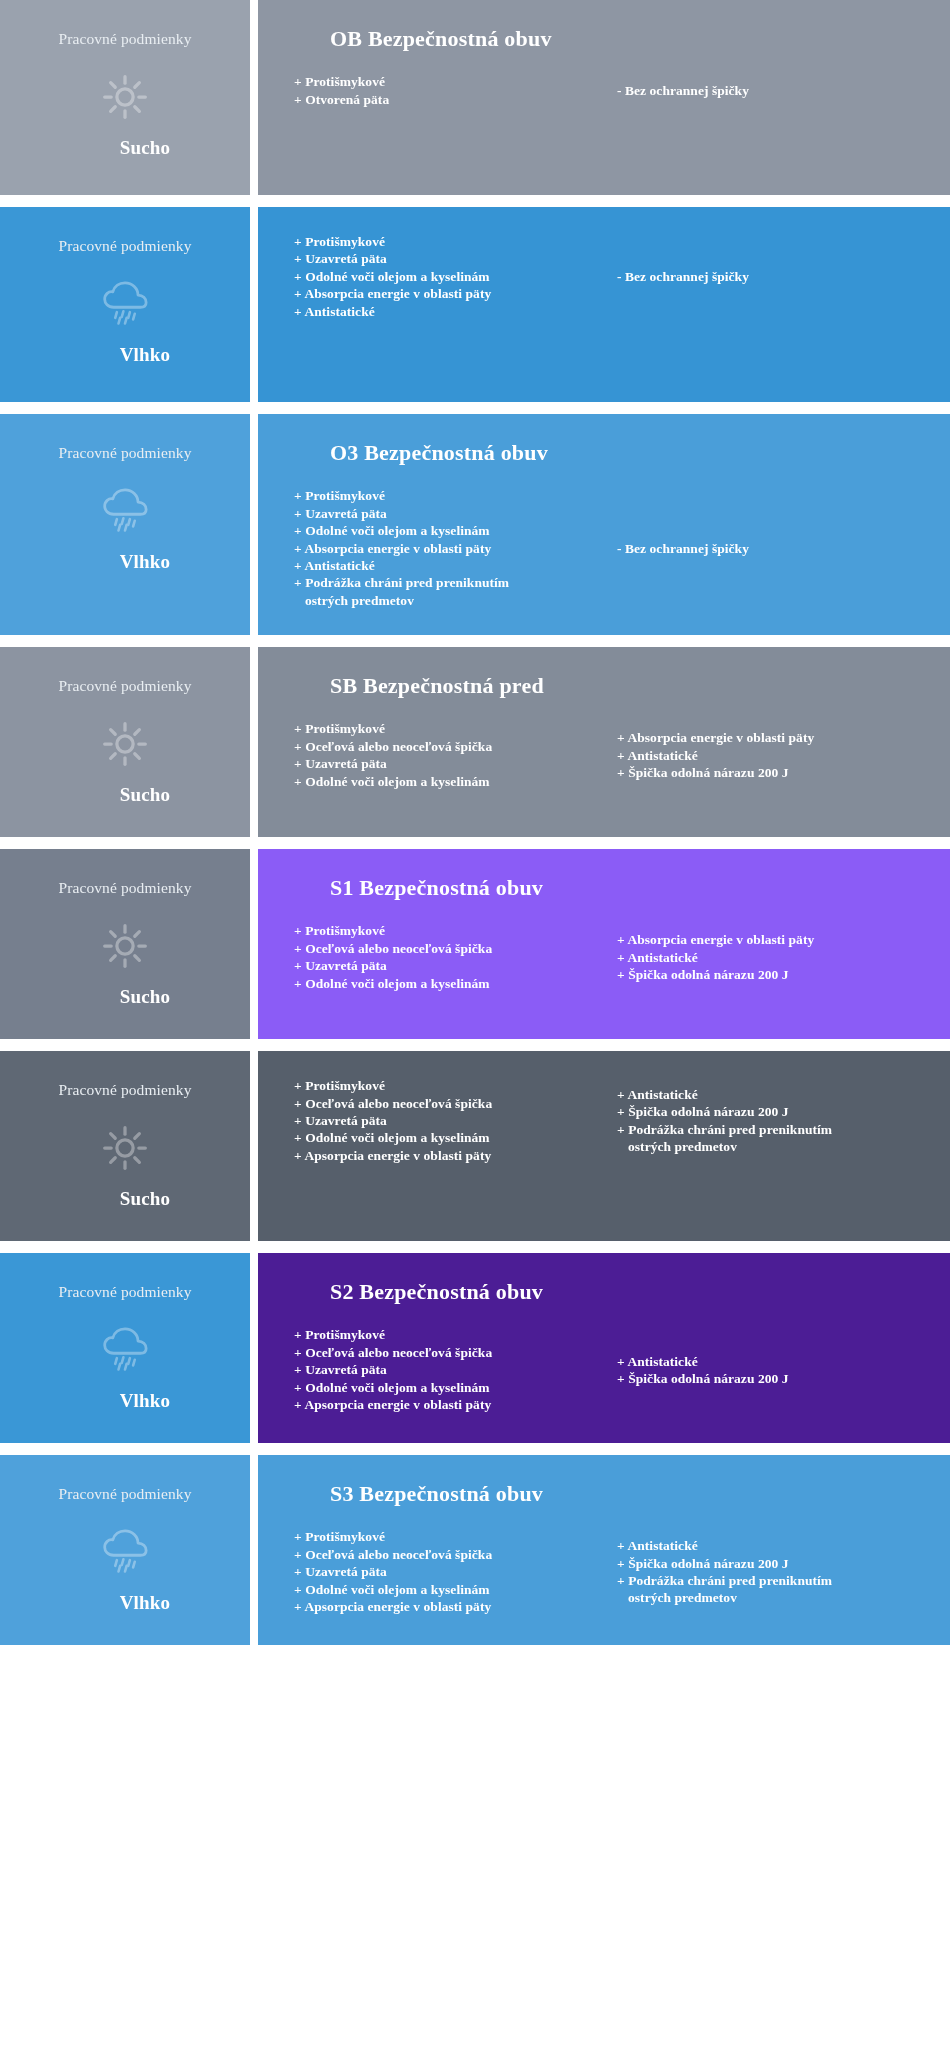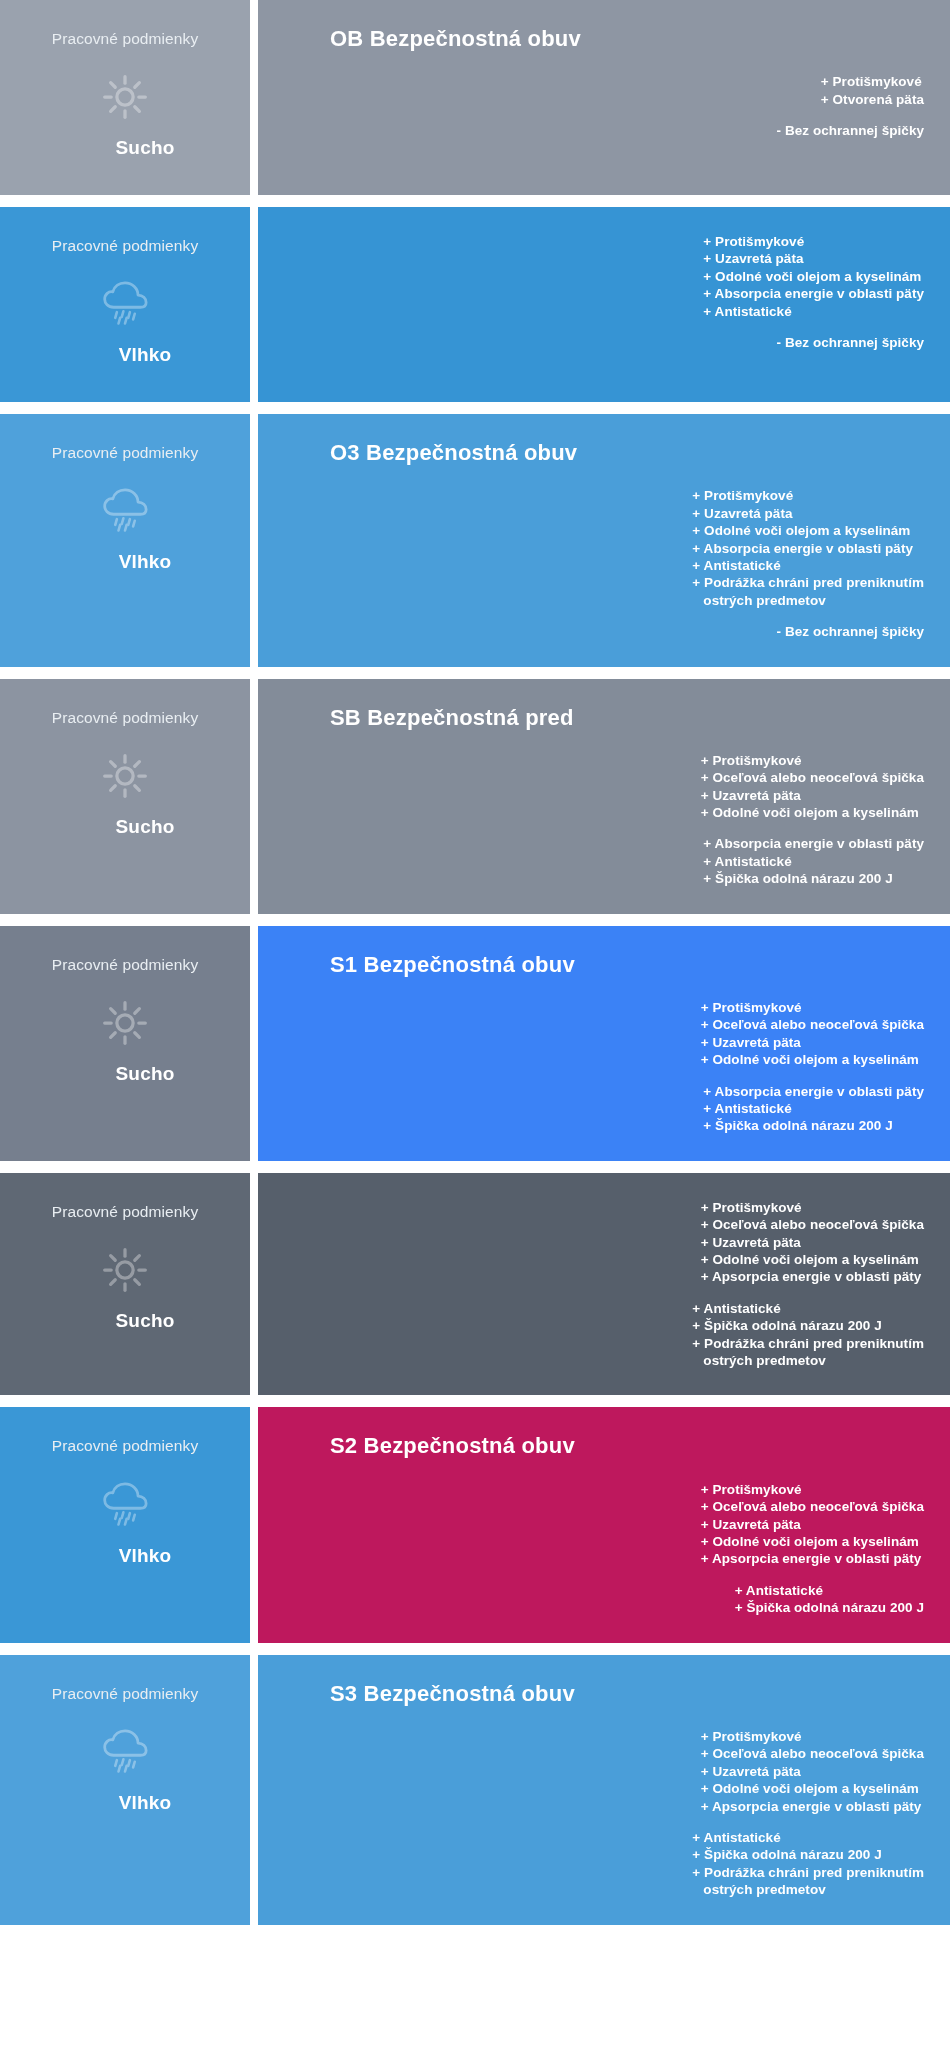"Pracovné podmienky" #cards { font-family: none -> Liberation Serif, serif }
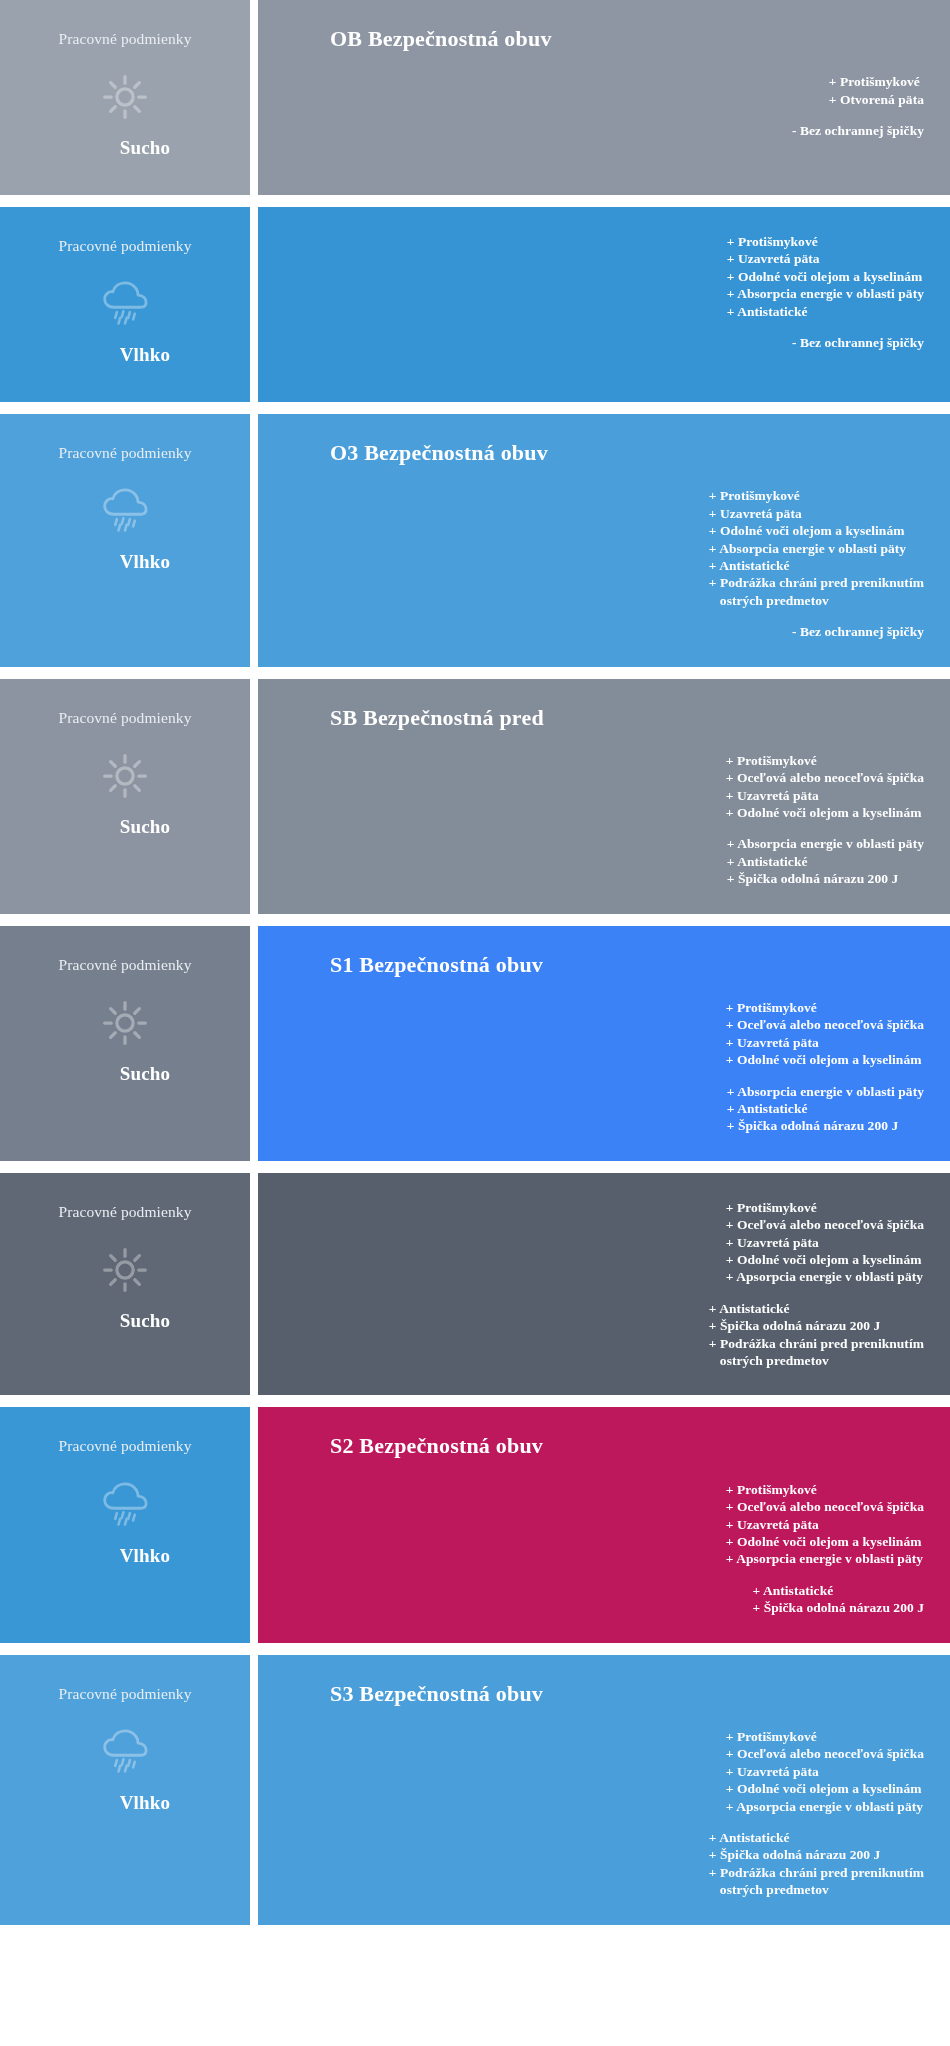"+ Protišmykové" .feat-cols { align-items: flex-end -> center; flex-direction: column -> row; gap: 14px -> 8px }
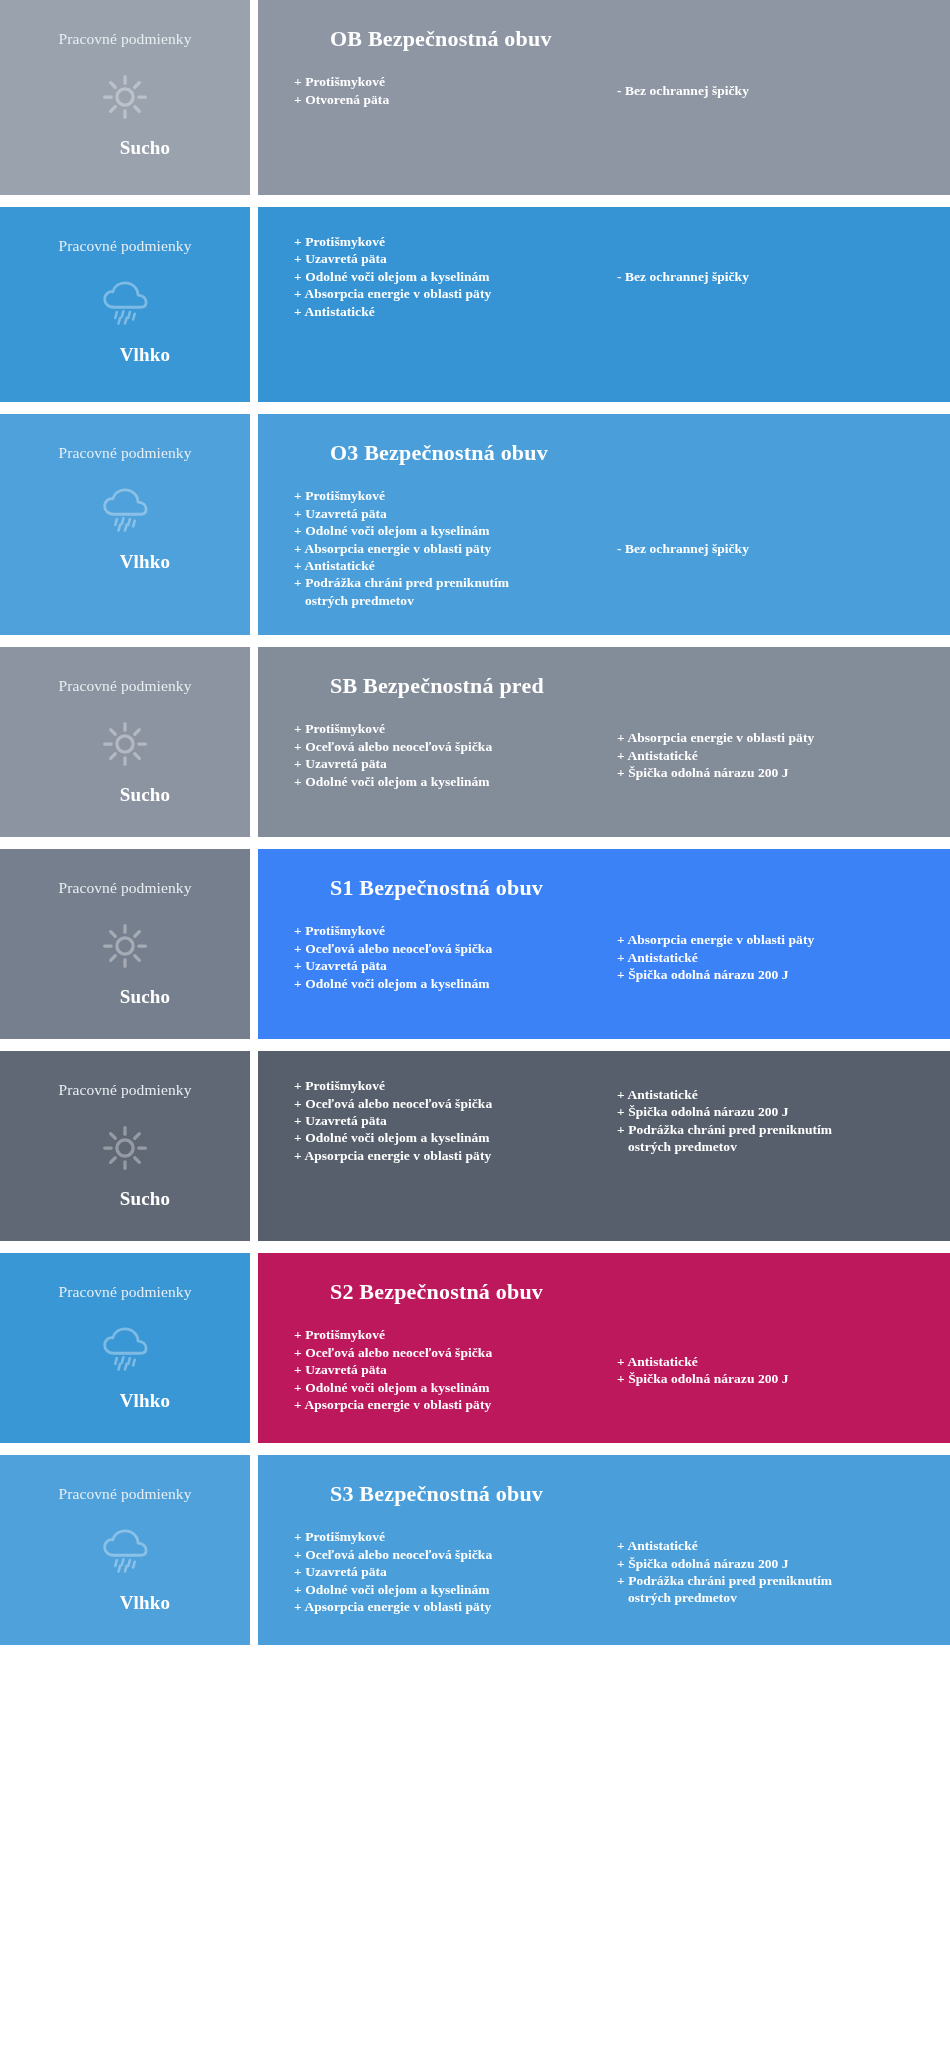"S1 Bezpečnostná obuv" div.content-panel { background: #3b82f6 -> #8b5cf6 }
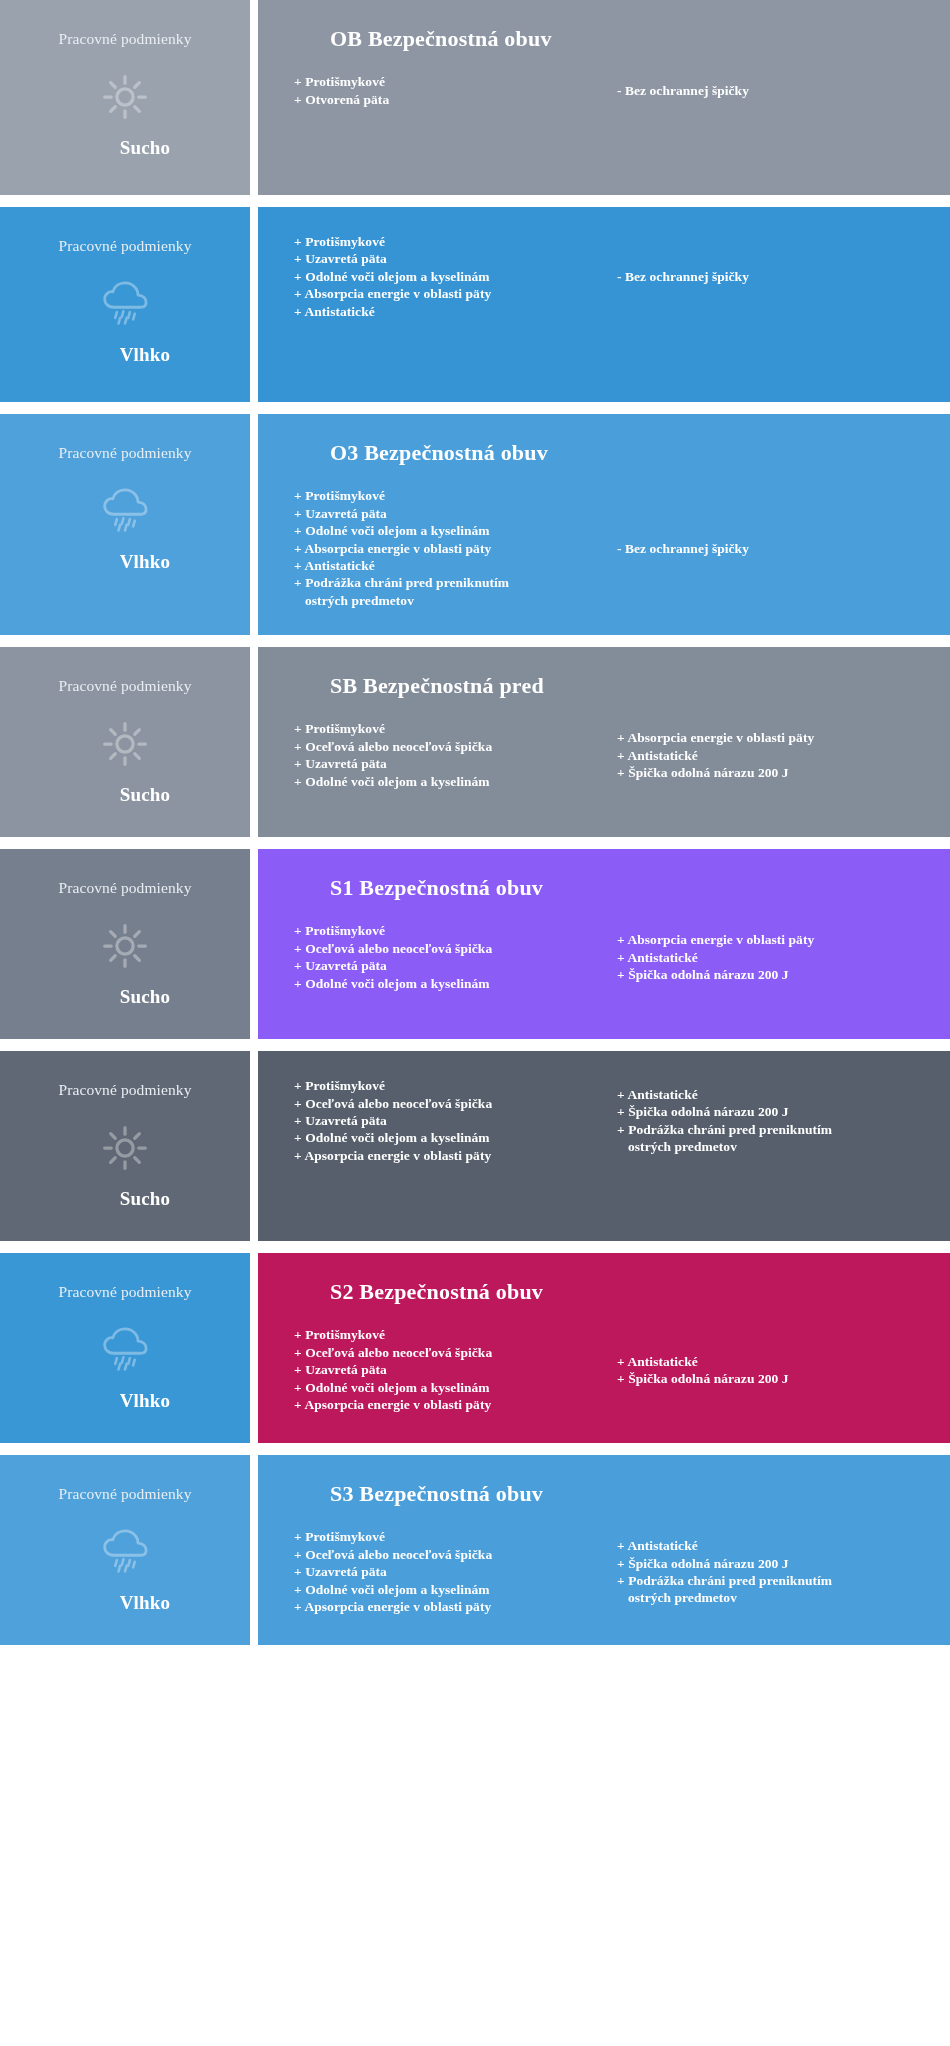"S2 Bezpečnostná obuv" div.content-panel { background: #be185d -> #4c1d95 }
